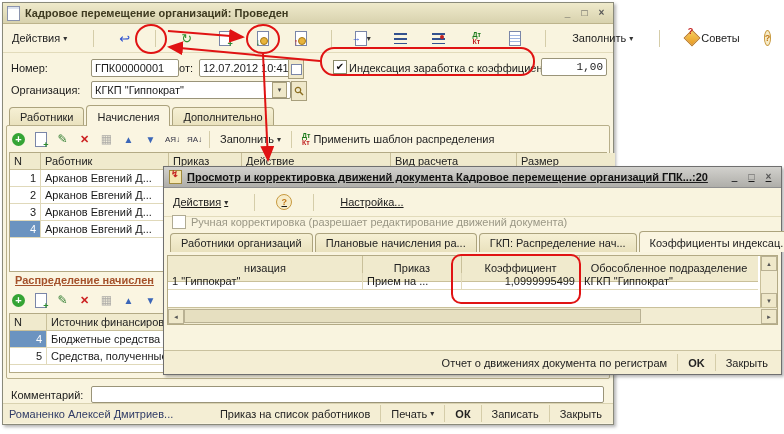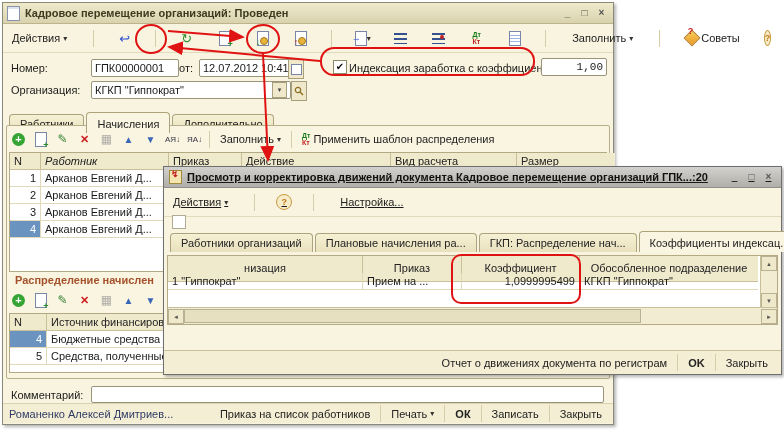"Работники" div.tabs { margin-top: 7px -> none }
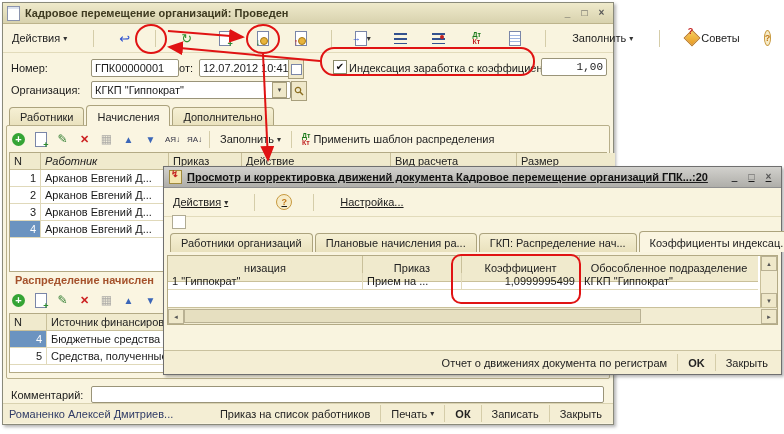"Работник" span.tc { font-style: italic -> none }
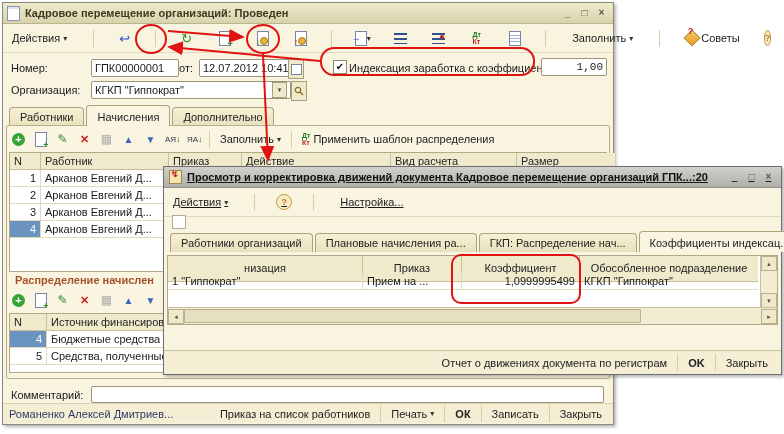"Ручная корректировка (разрешает" span { html: none -> <span>Ручная корректировка (разрешает редактирование движений документа)</span> }
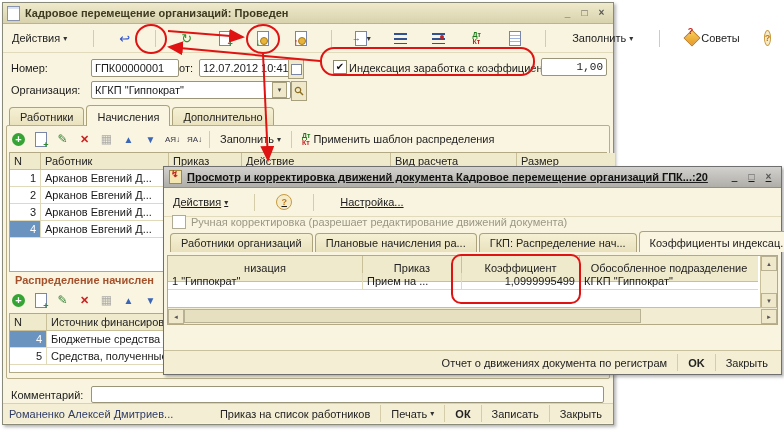"Распределение начислен" div.sect-hdr { text-decoration: none -> underline }
